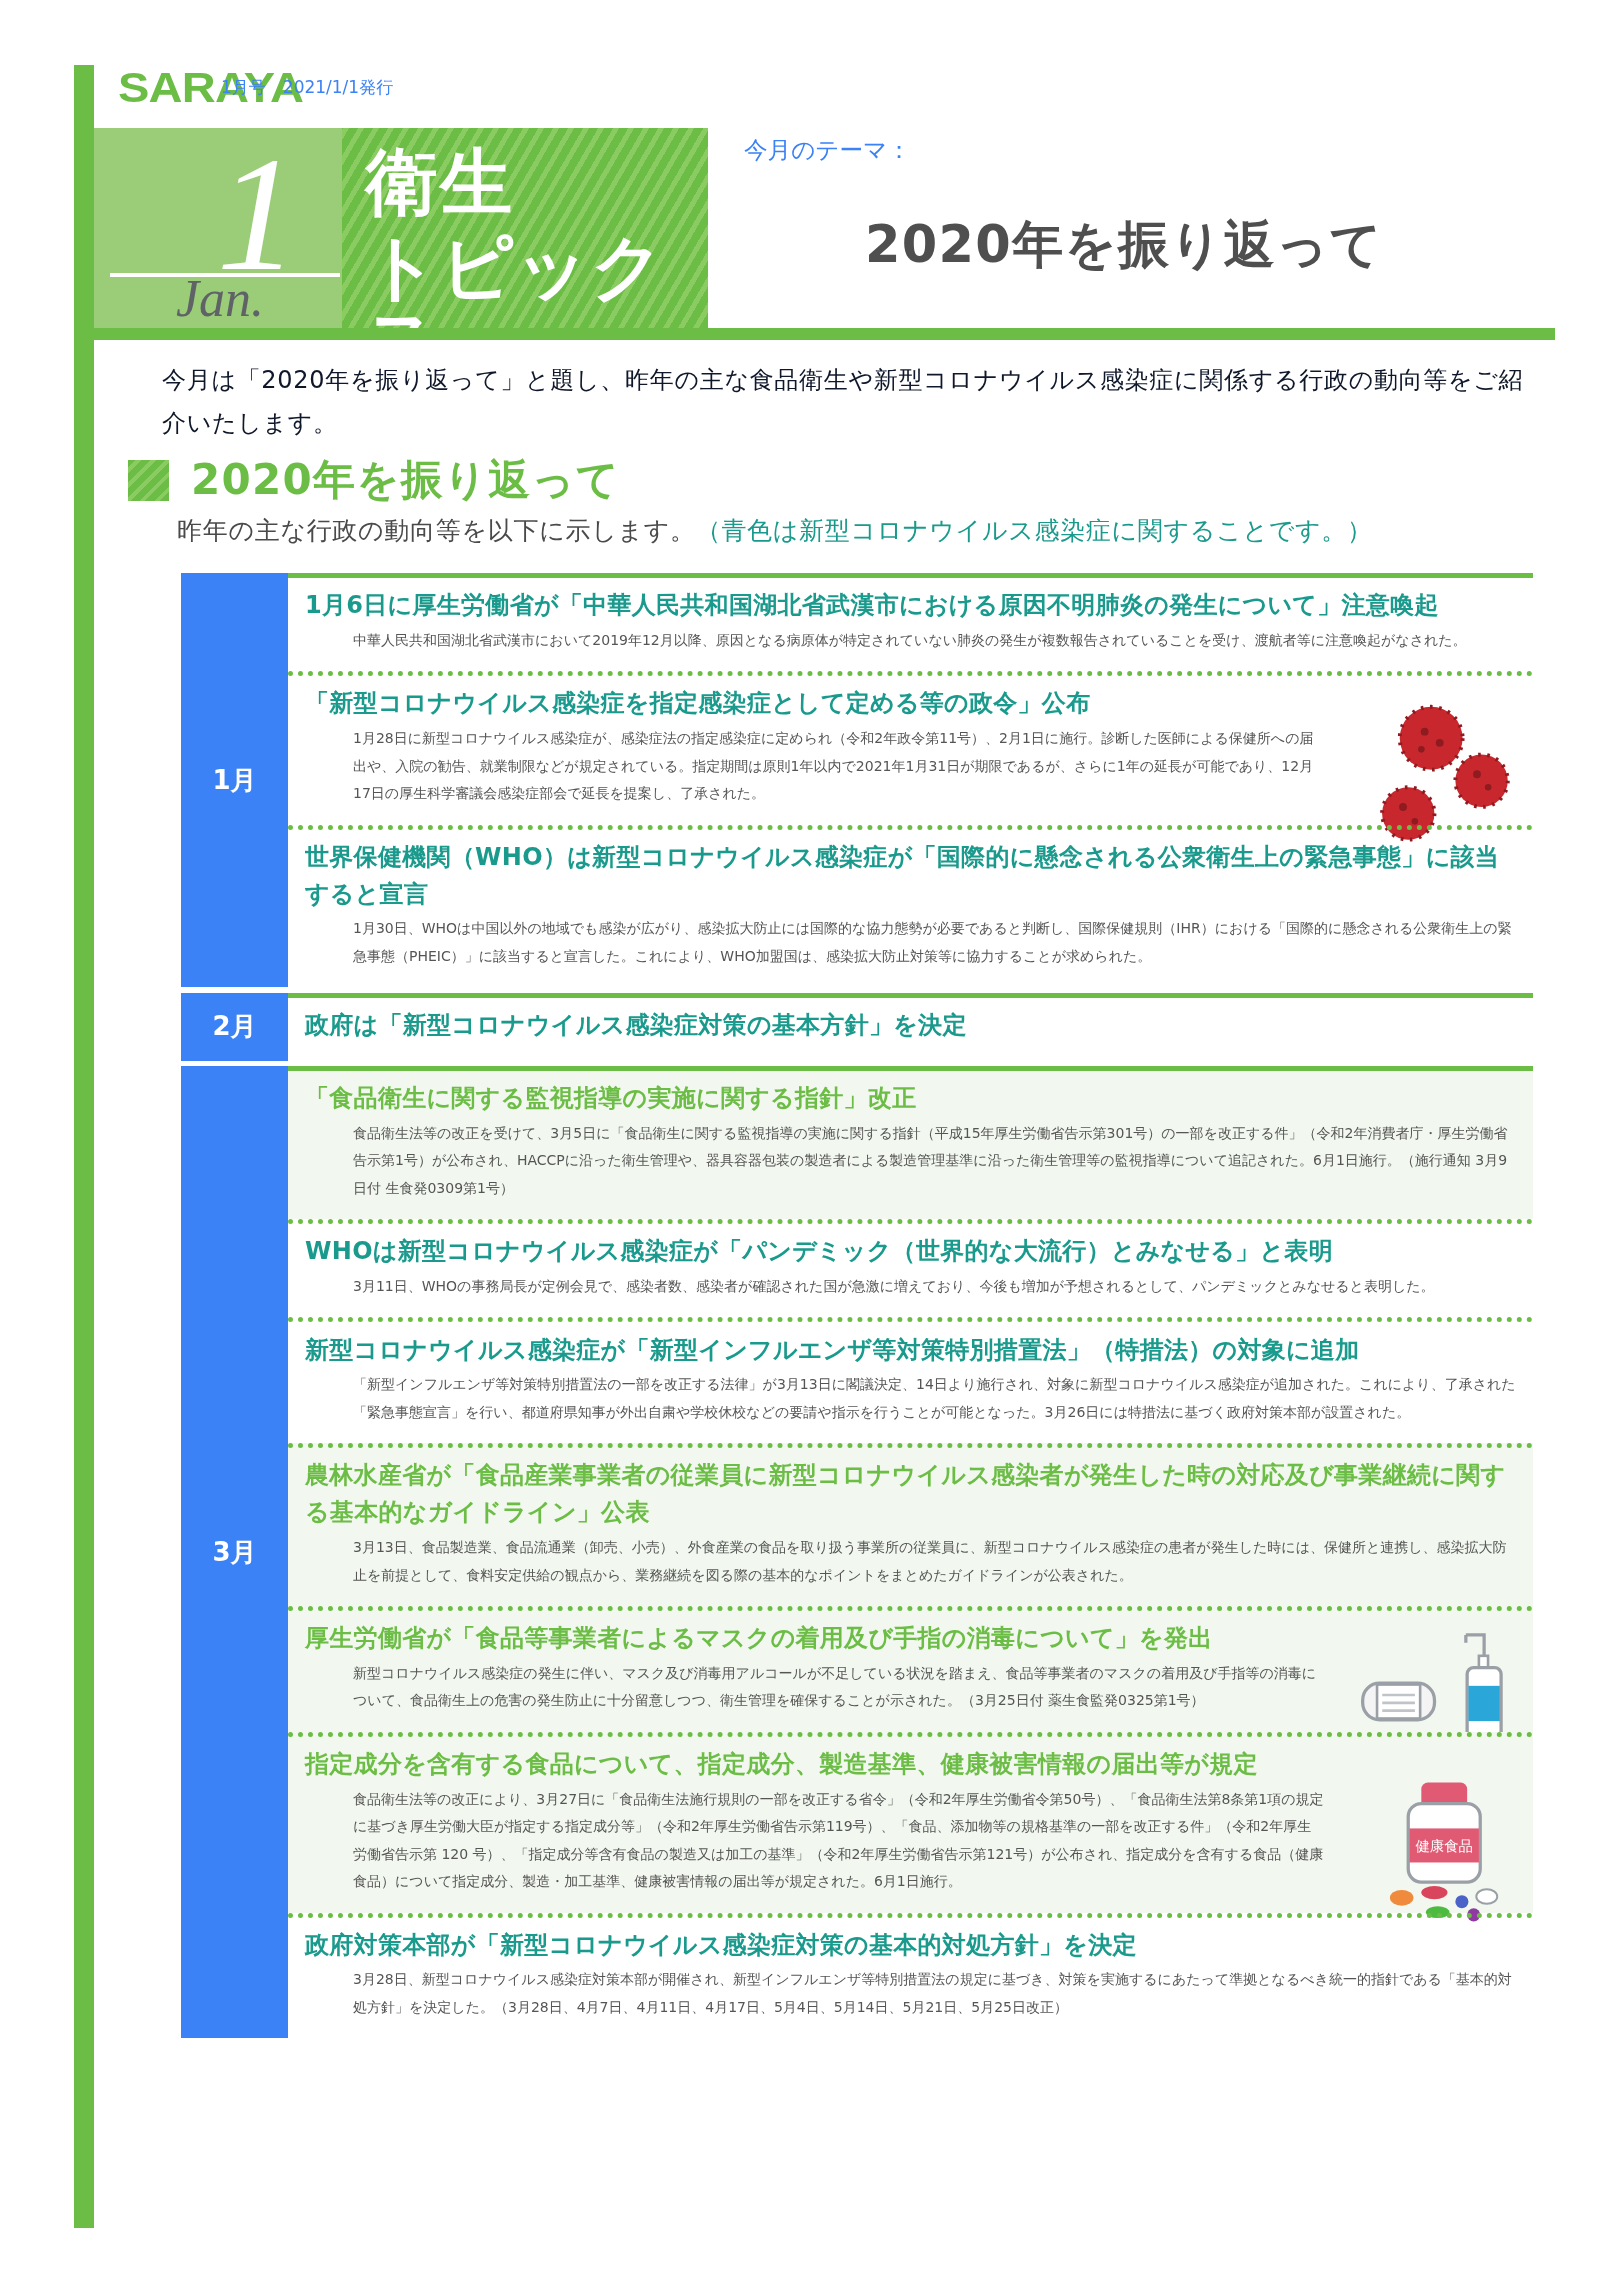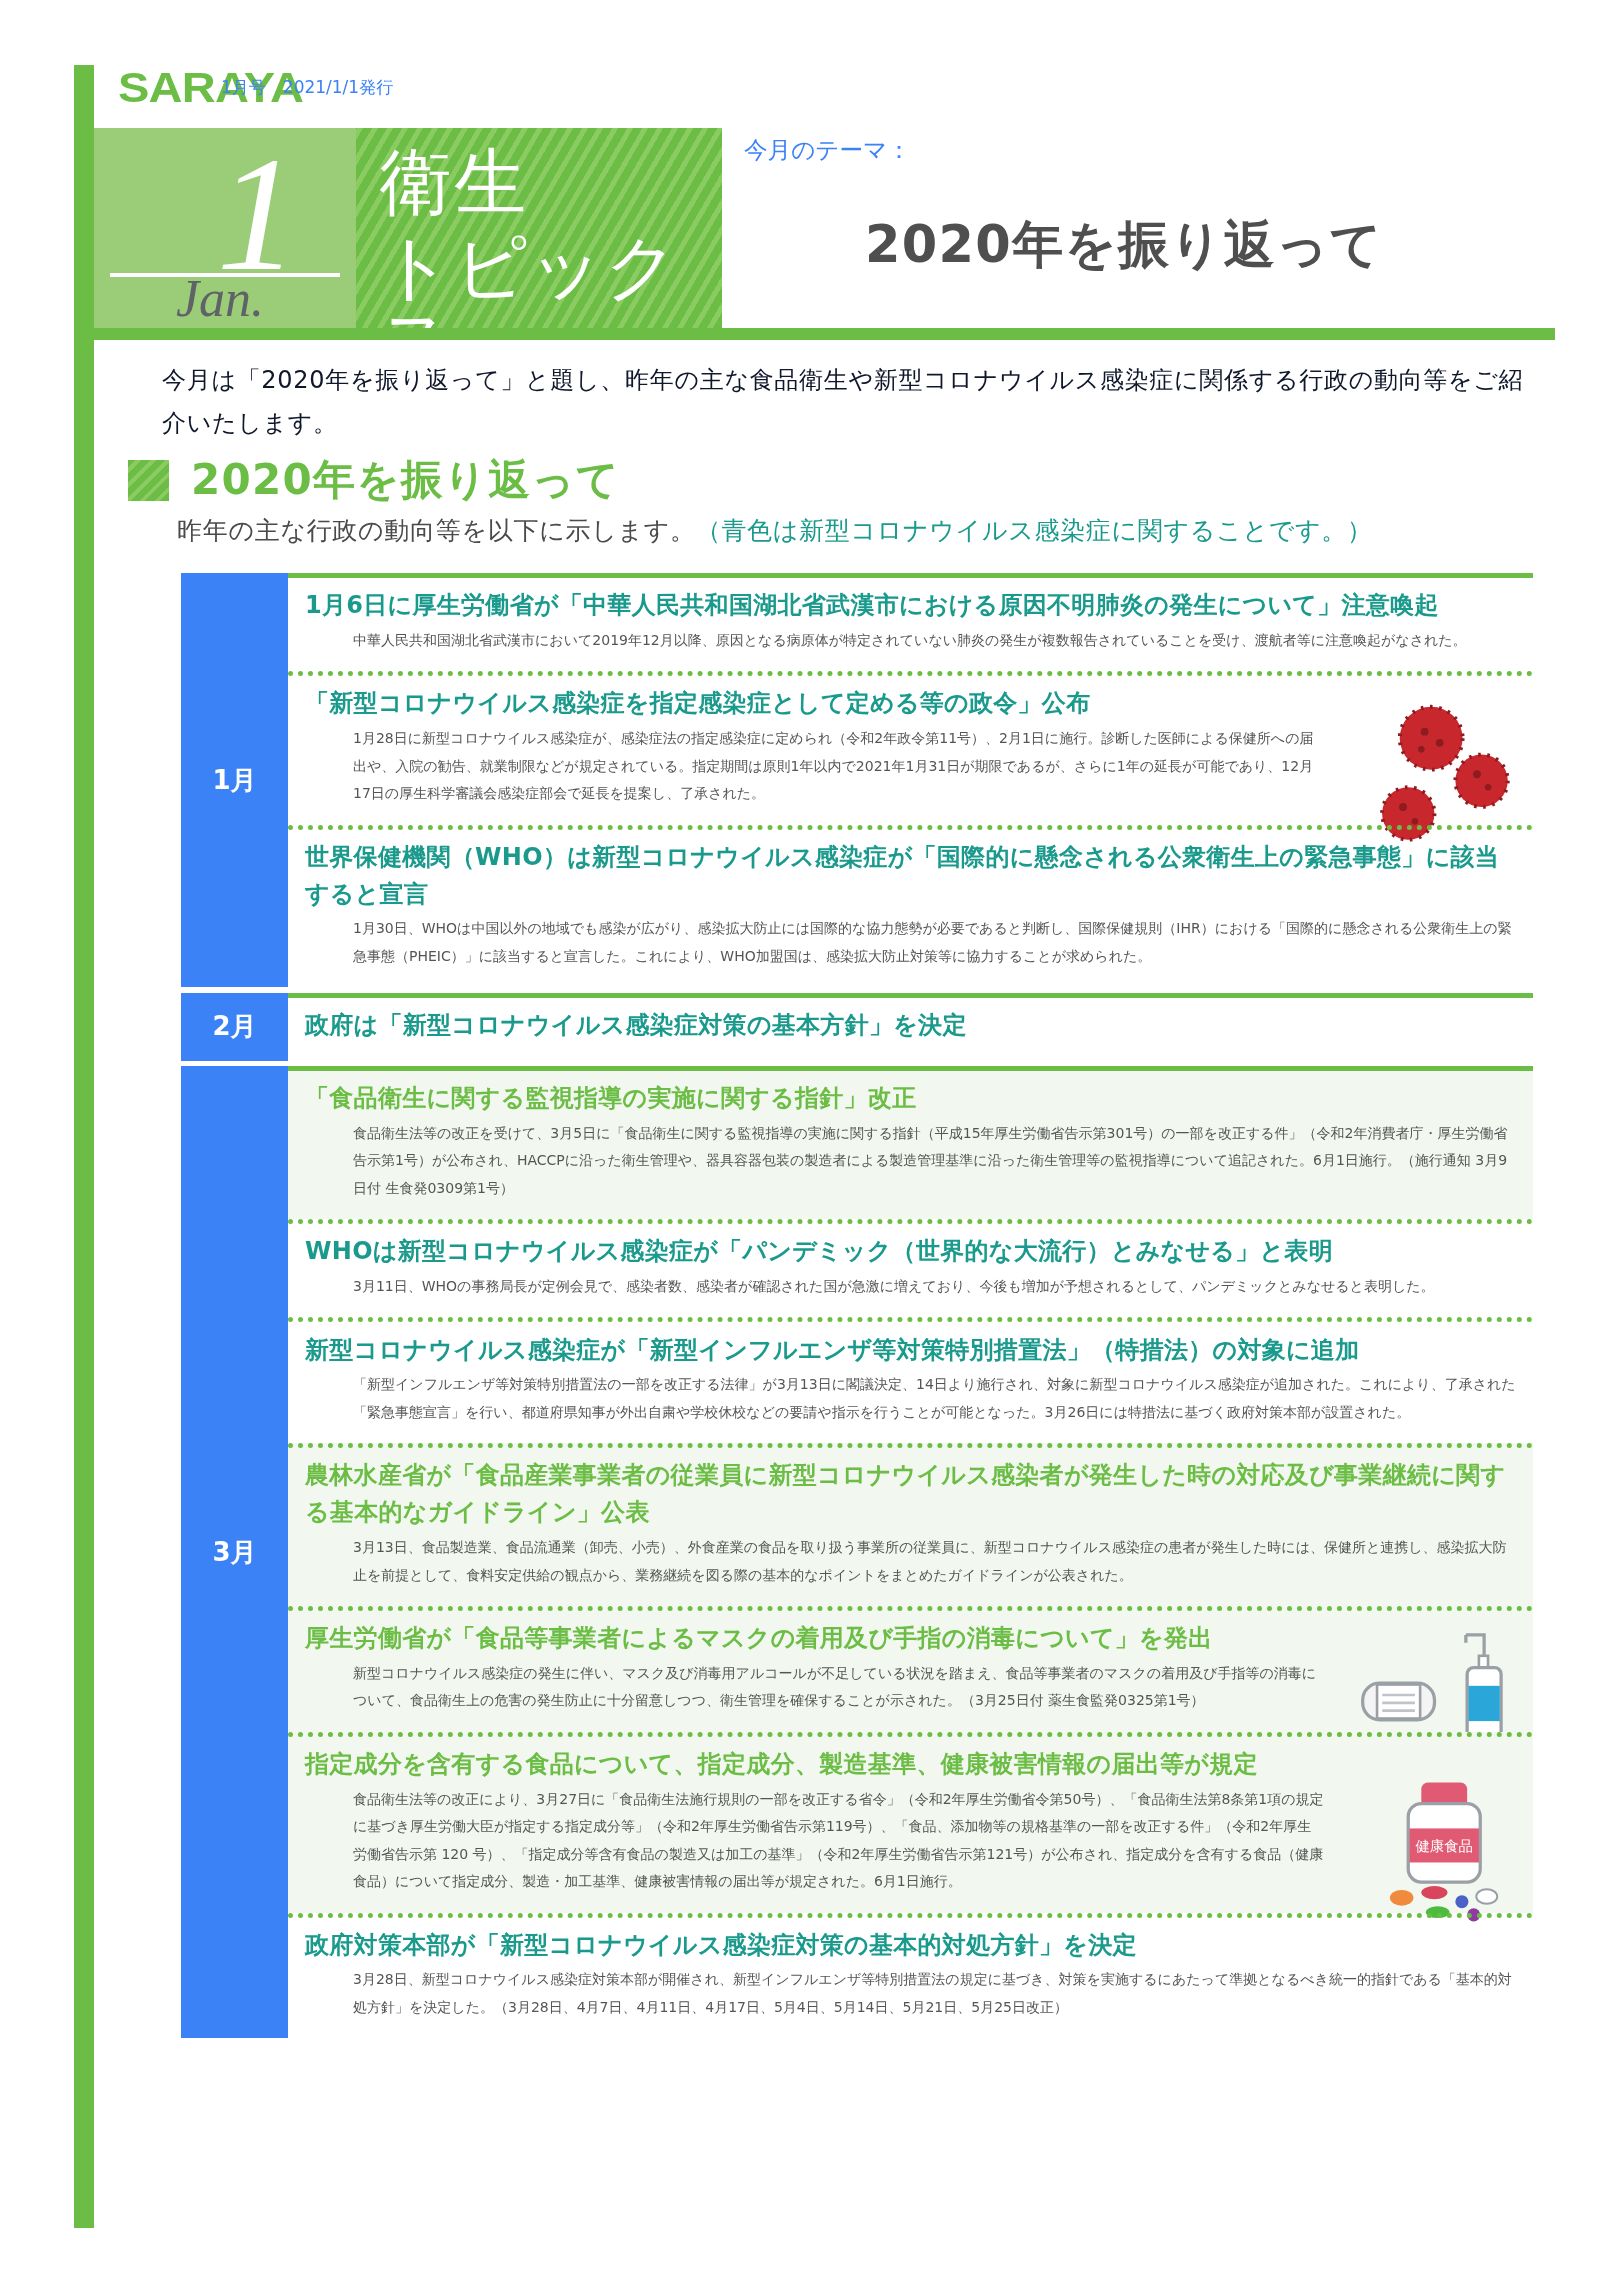"衛生" .title-panel { font-weight: none -> bold; left: 356px -> 342px }
